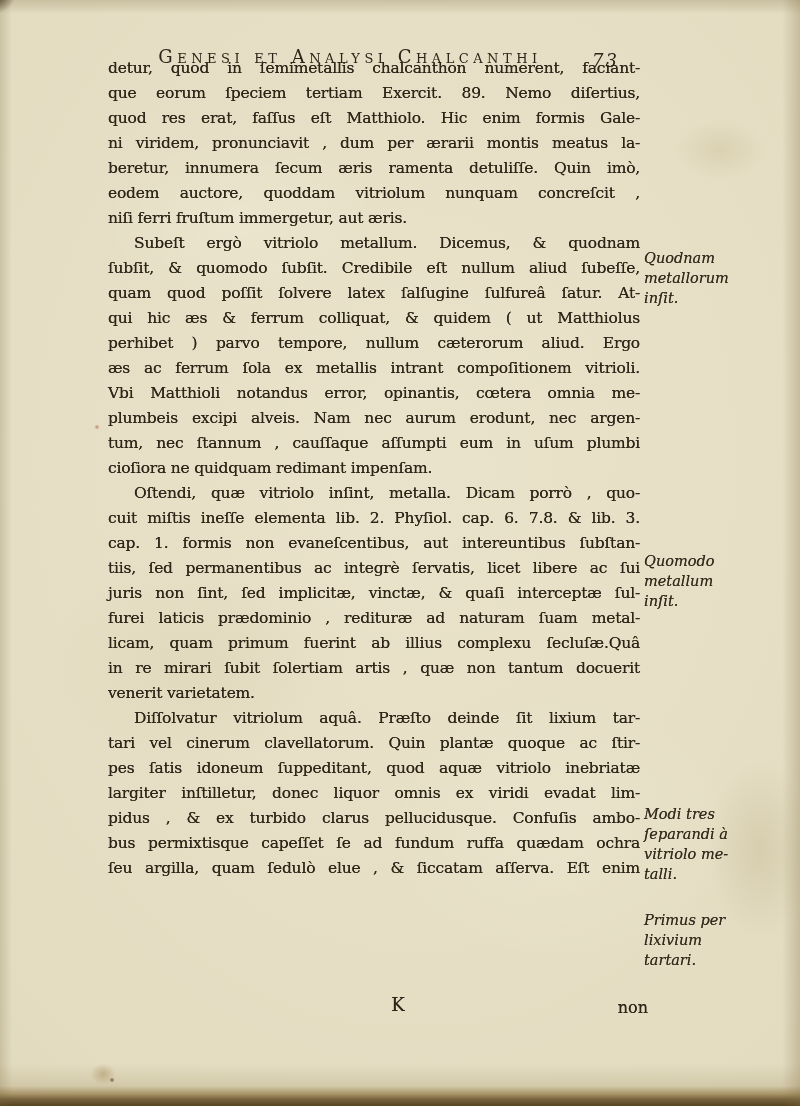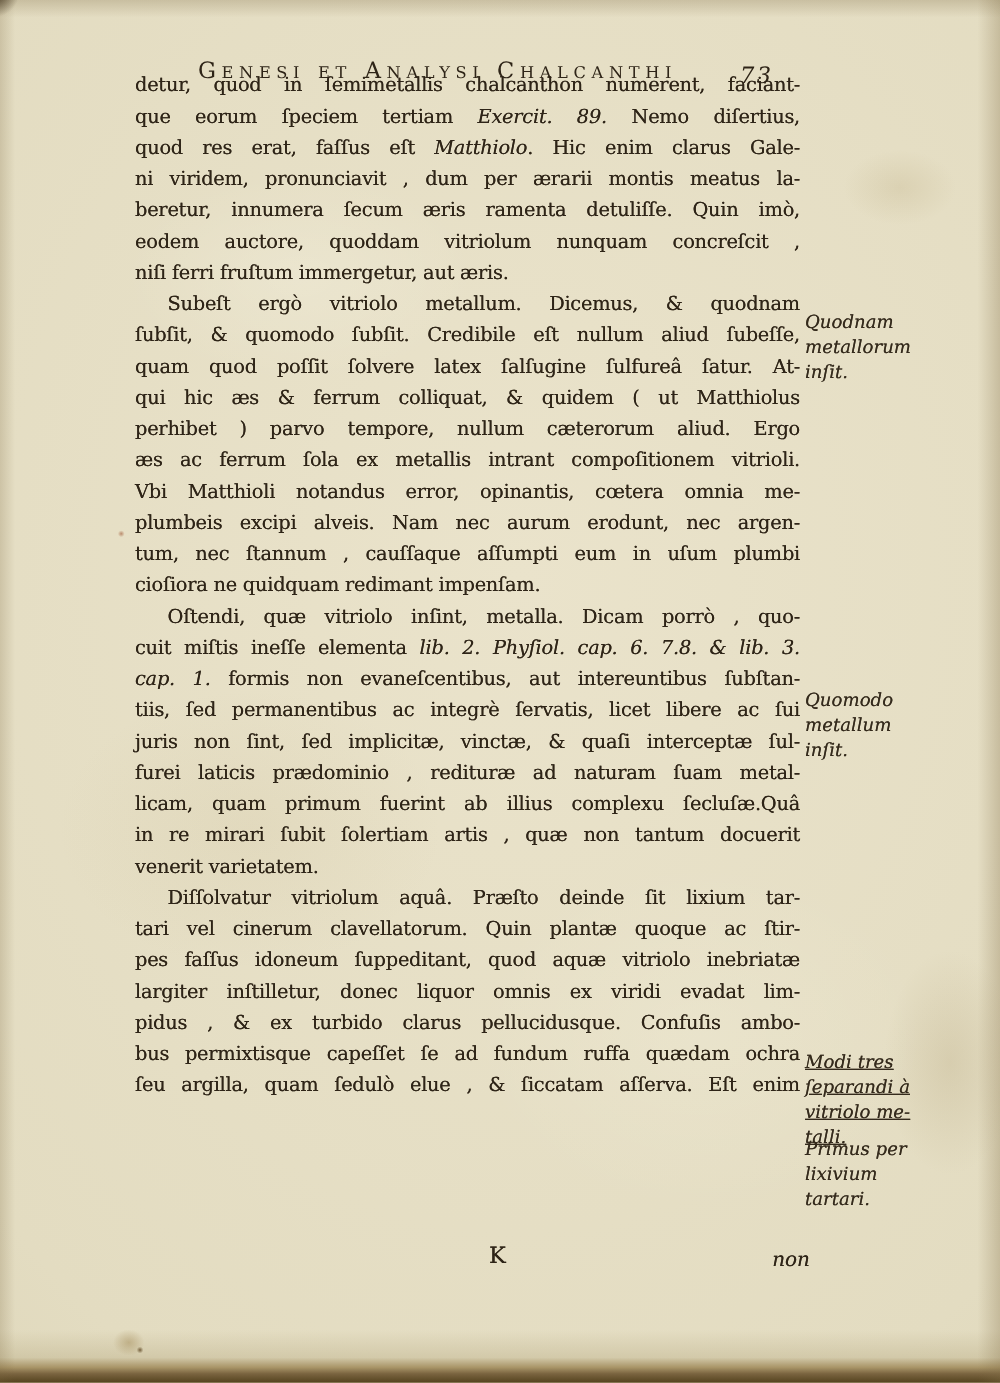"Exercit. 89." .it { font-style: italic -> none }
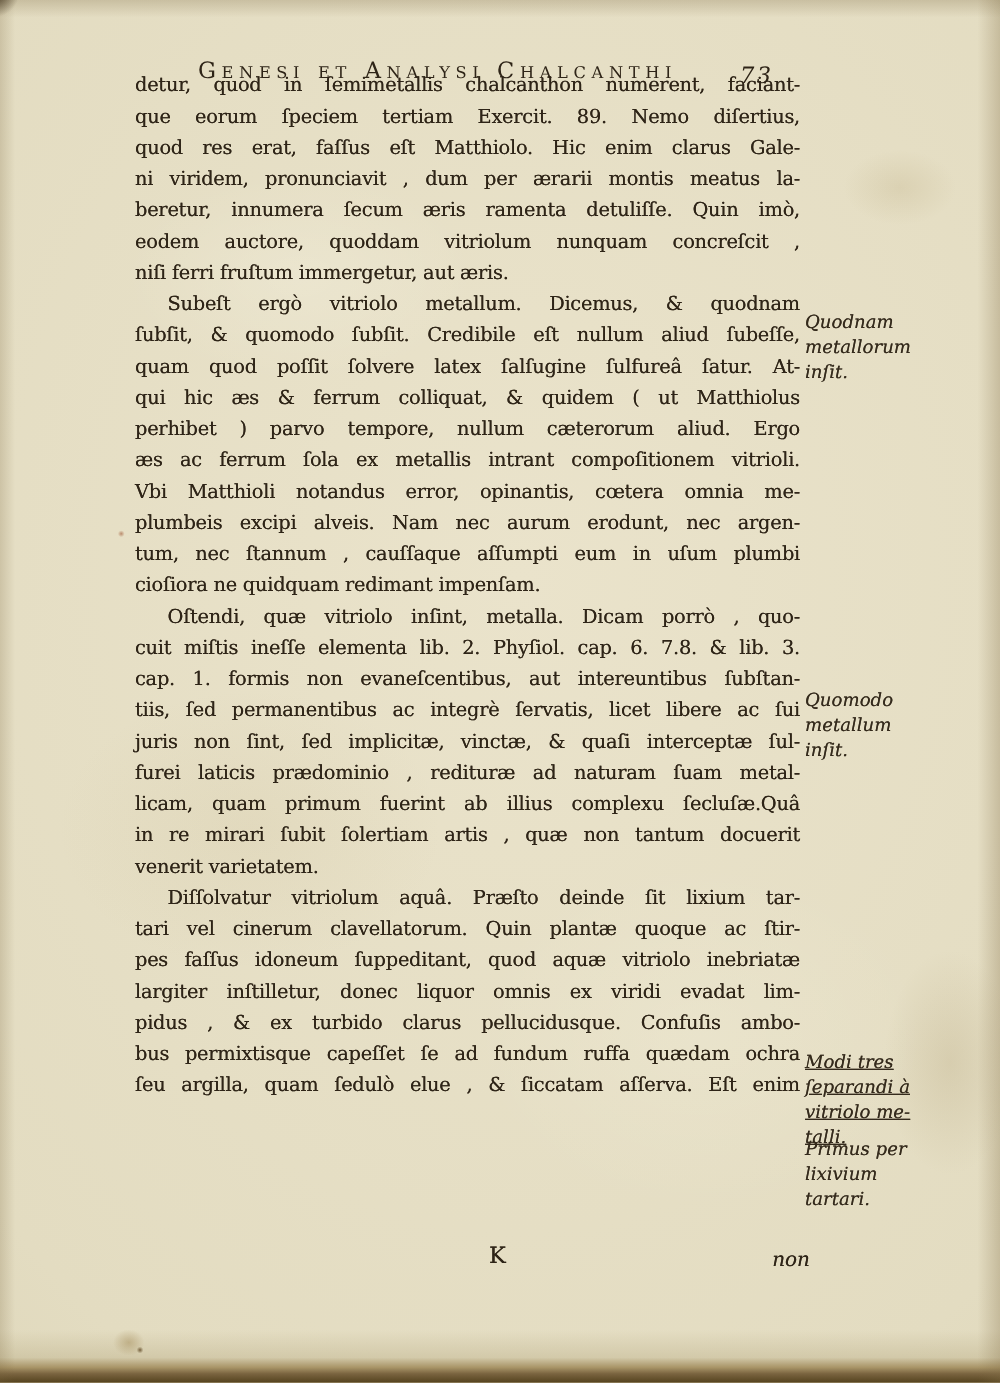". Hic enim clarus Gale-" span { text: clarus -> formis }
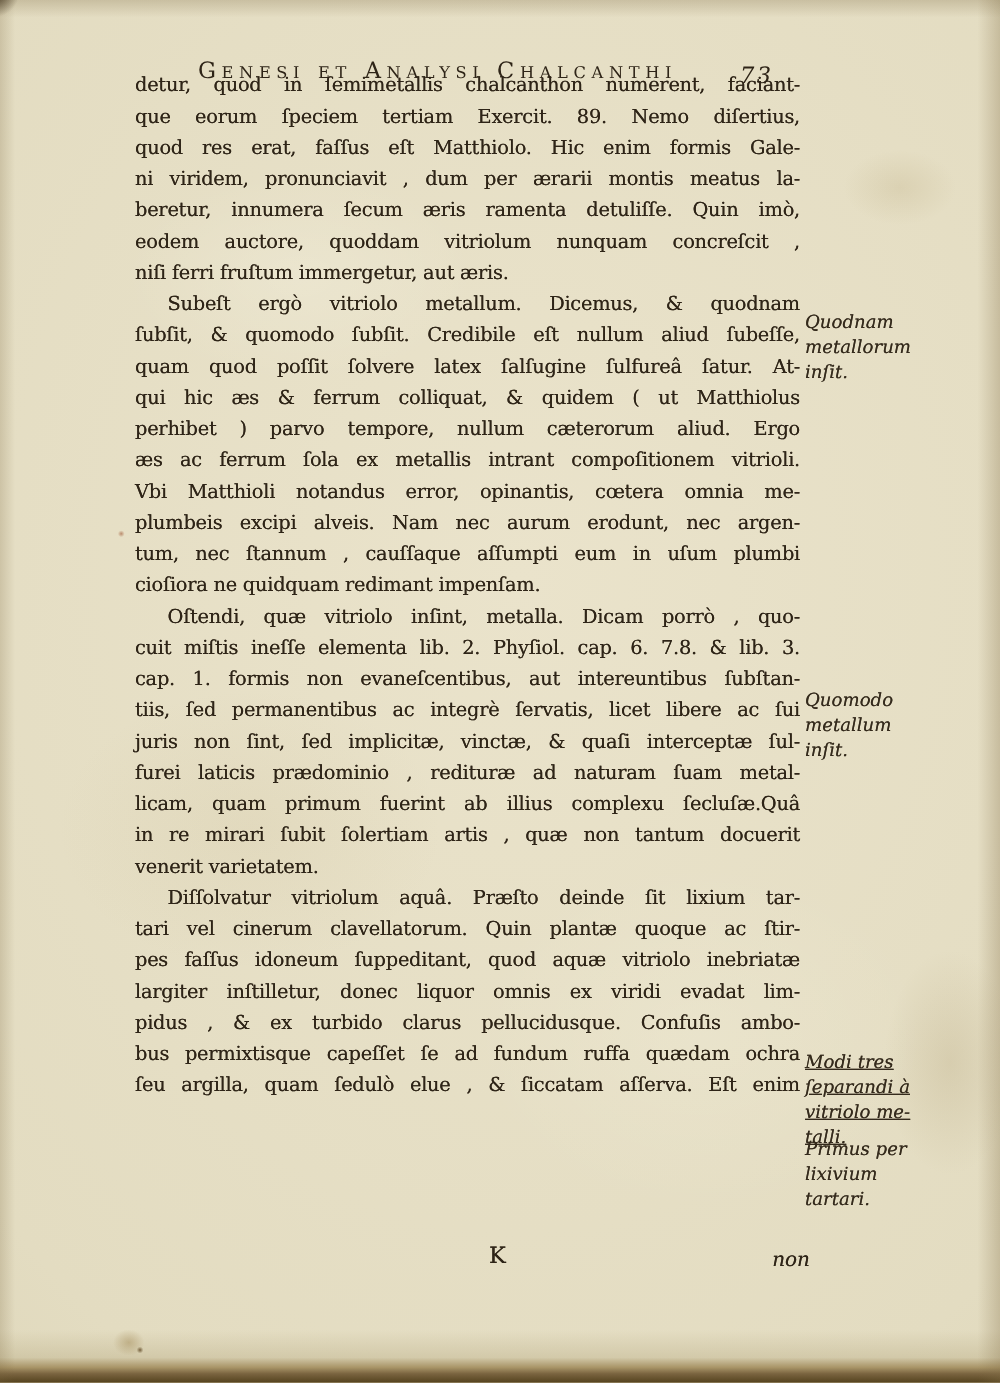"pes faſſus idoneum ſuppeditant, quod" span { text: faſſus -> ſatis }
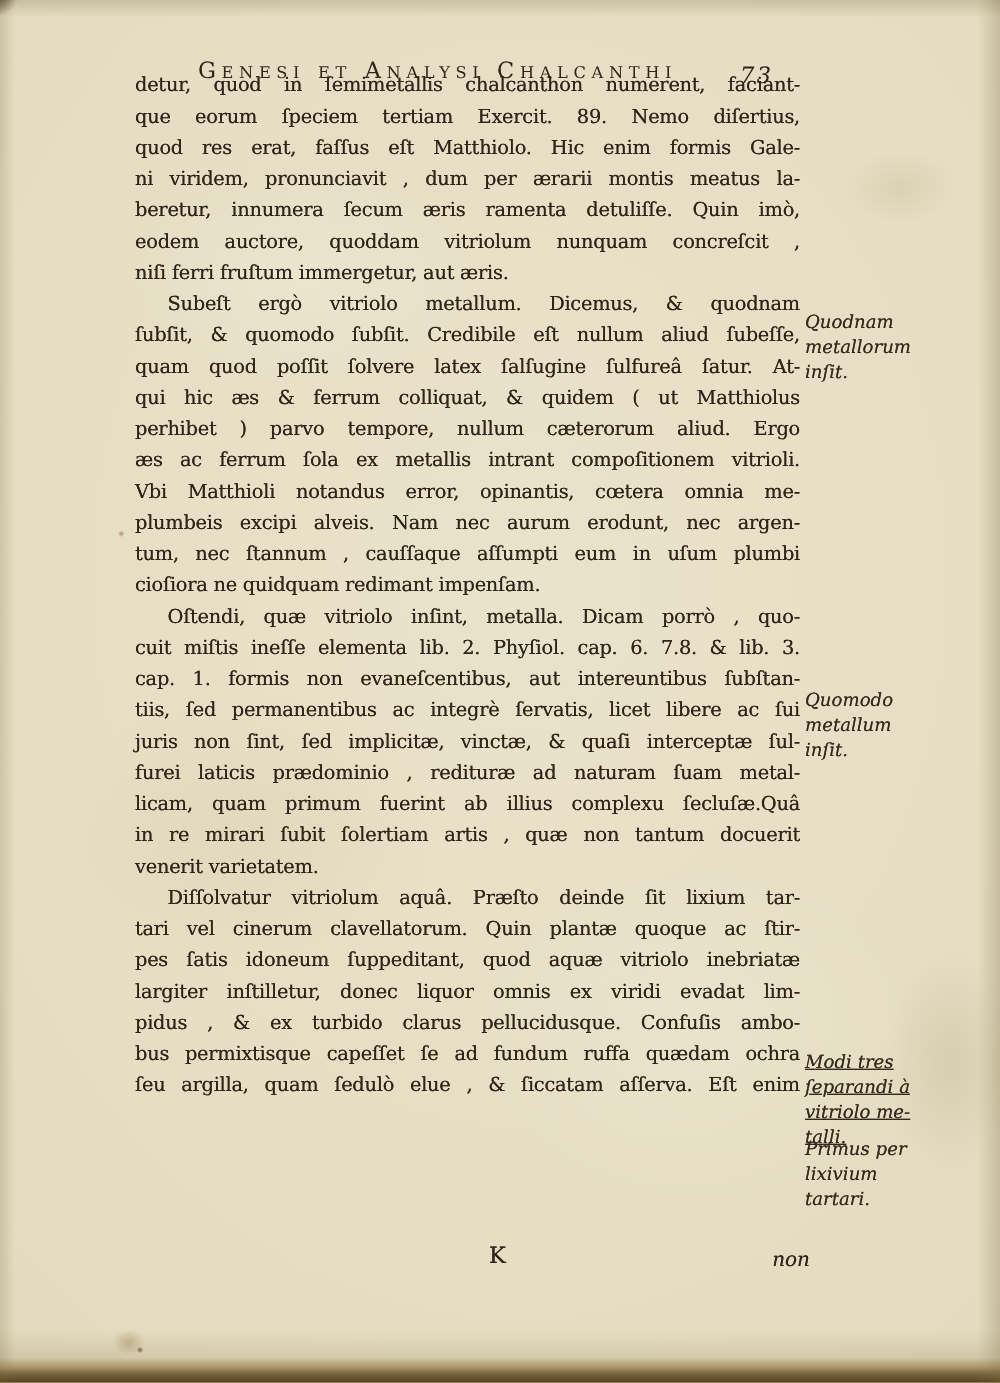"Modi tres" .note-3 { text-decoration: underline -> none; top: 840px -> 804px }
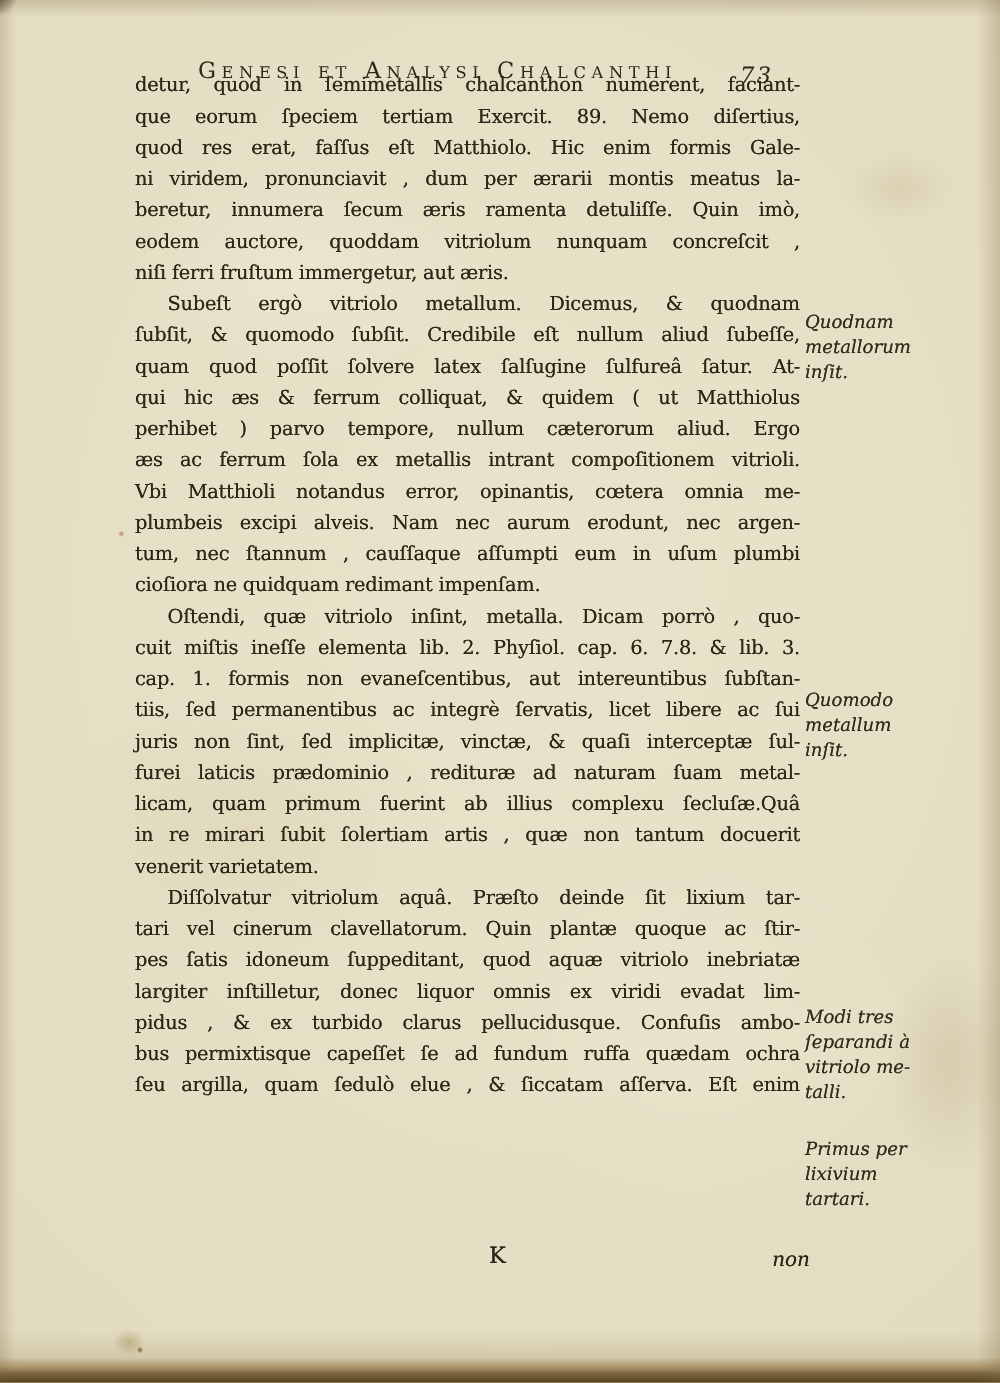"non" .catchword { font-style: italic -> none }
